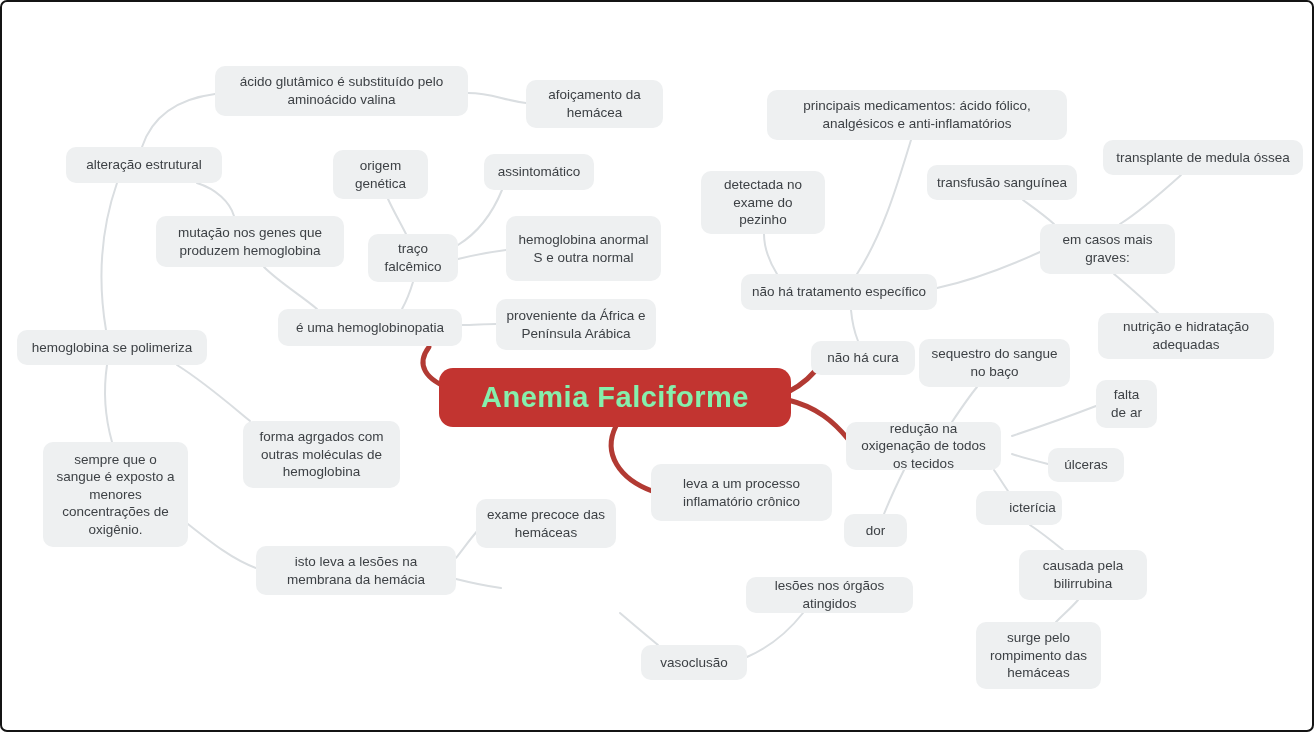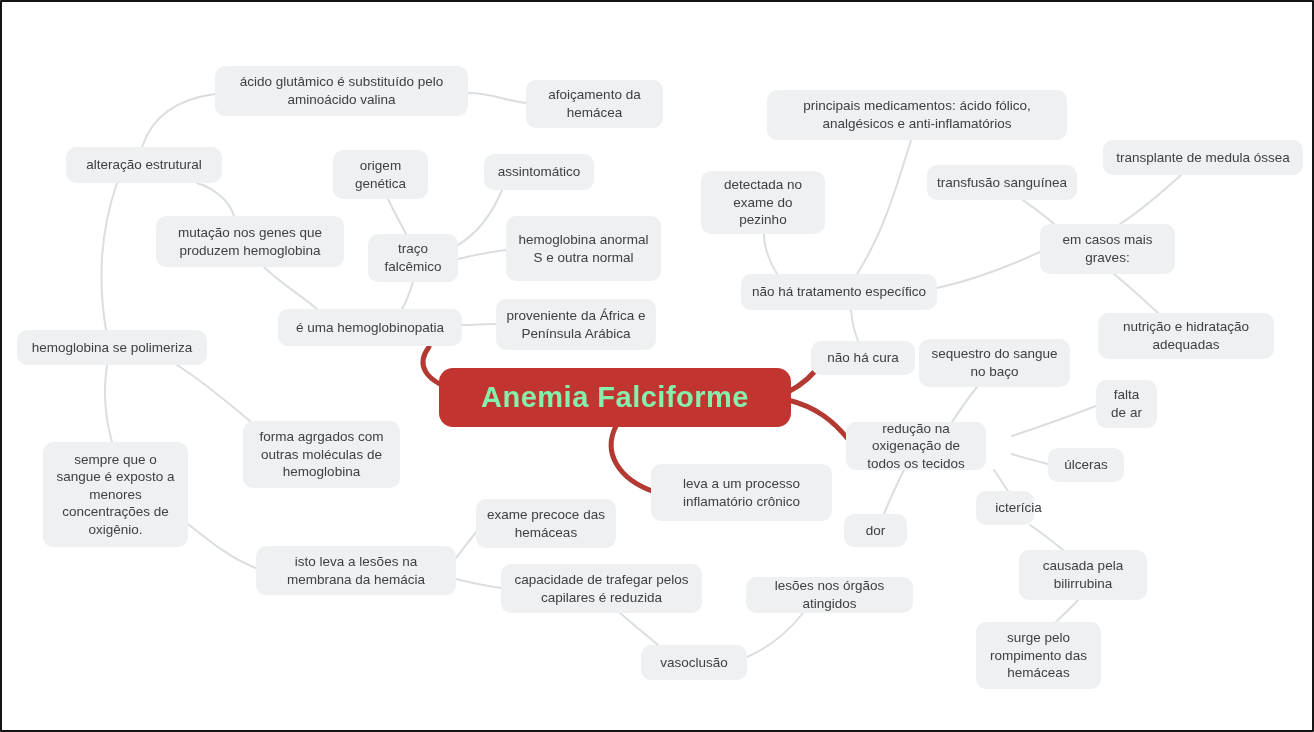"ácido glutâmico é substituído pelo" .canvas { border-radius: 1px -> 7px }
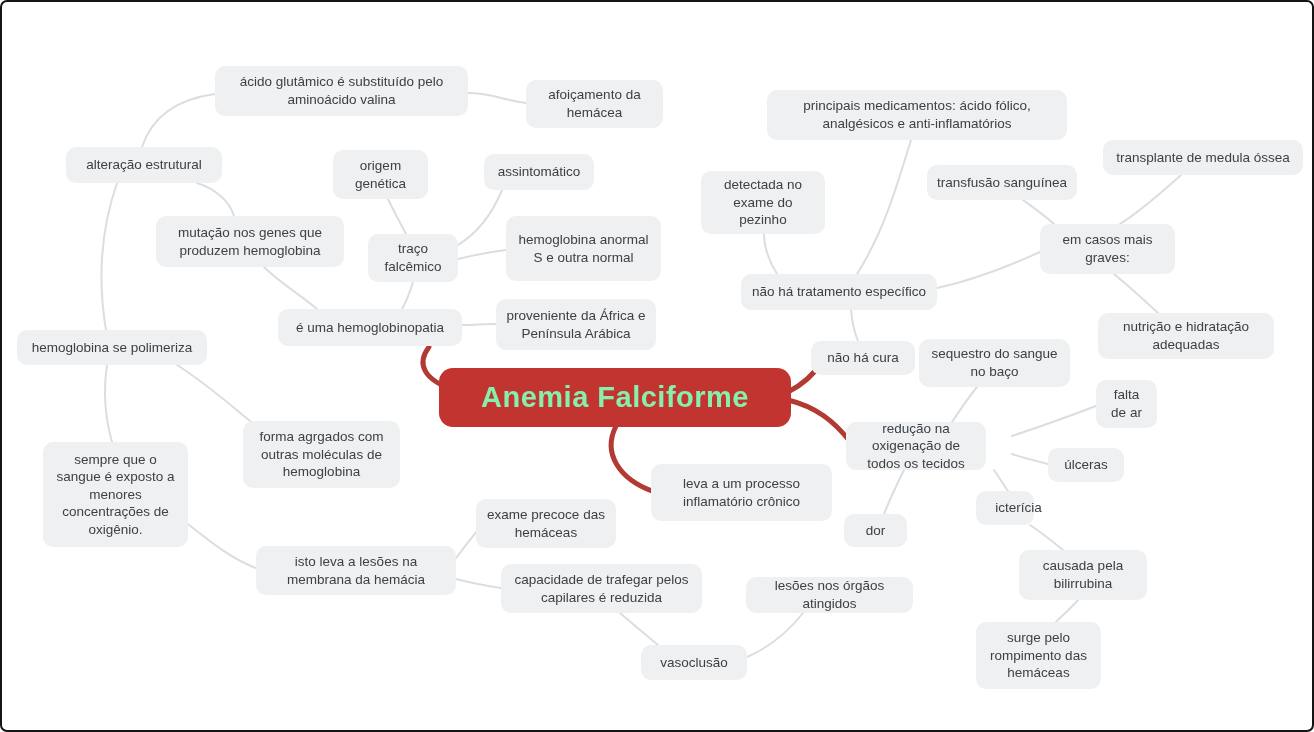"redução na oxigenação de todos" div.node { width: 140px -> 155px }
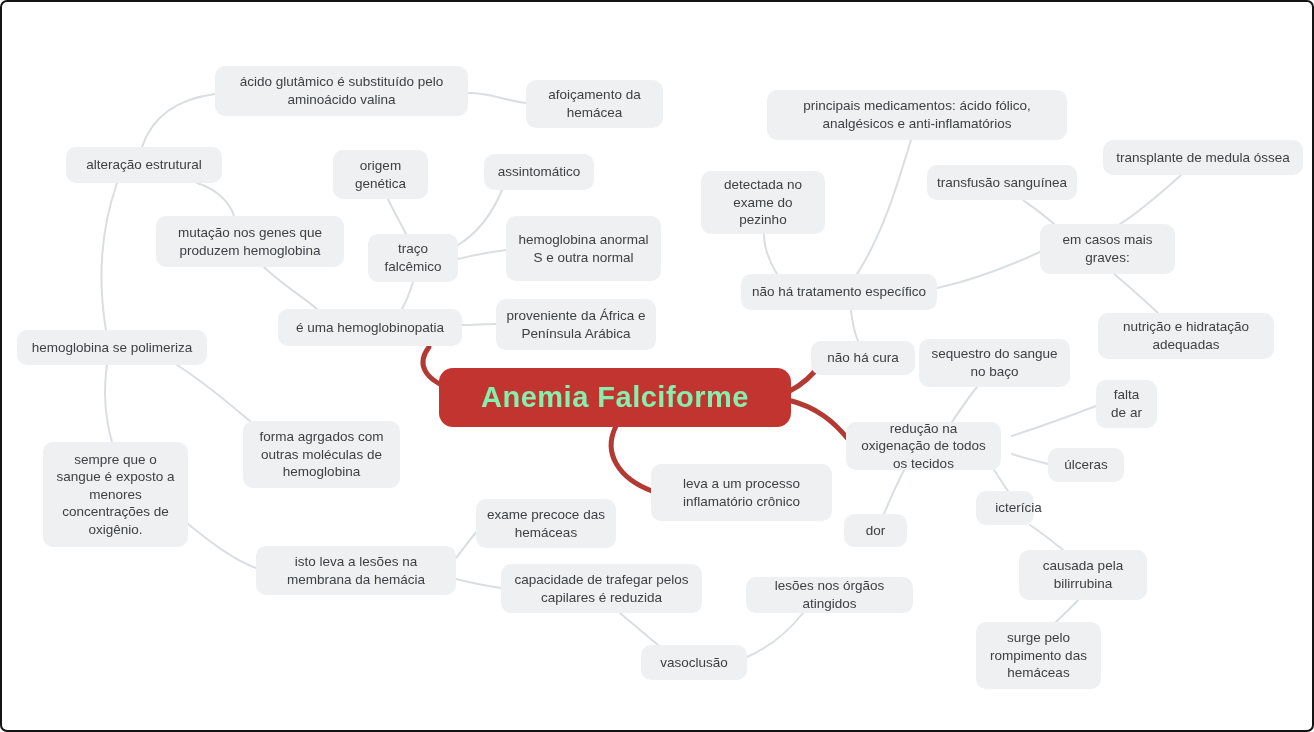"icterícia" div.node { width: 58px -> 86px }
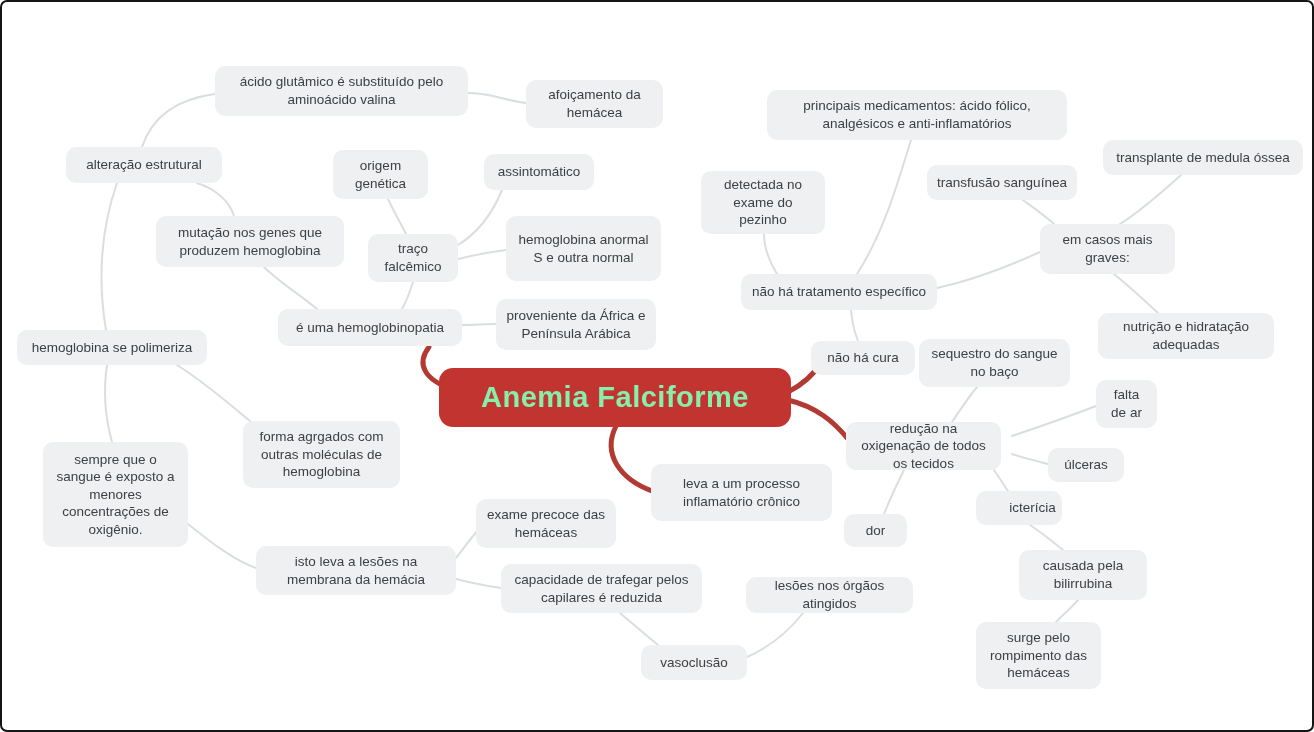"capacidade de trafegar pelos capilares" div.node { html: <div>capacidade de trafegar pelos capilares é reduzida</div> -> none }
